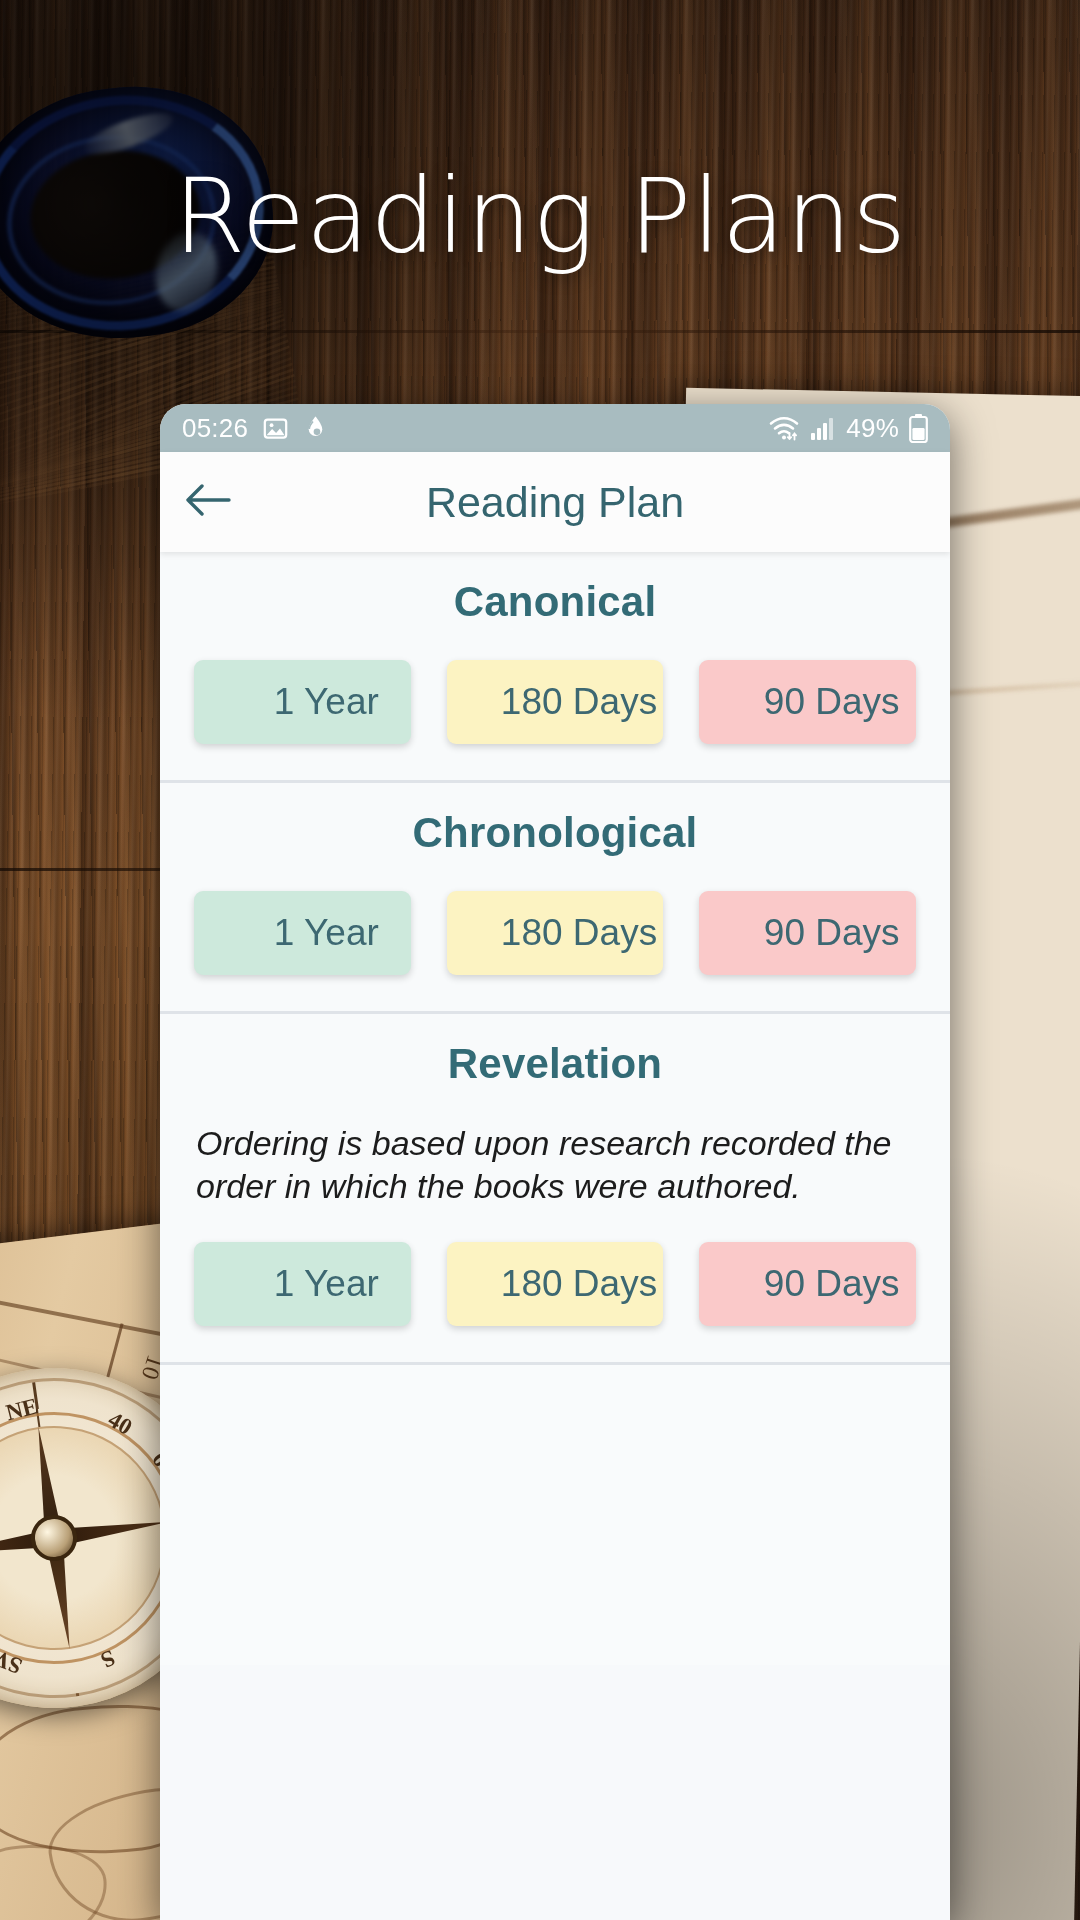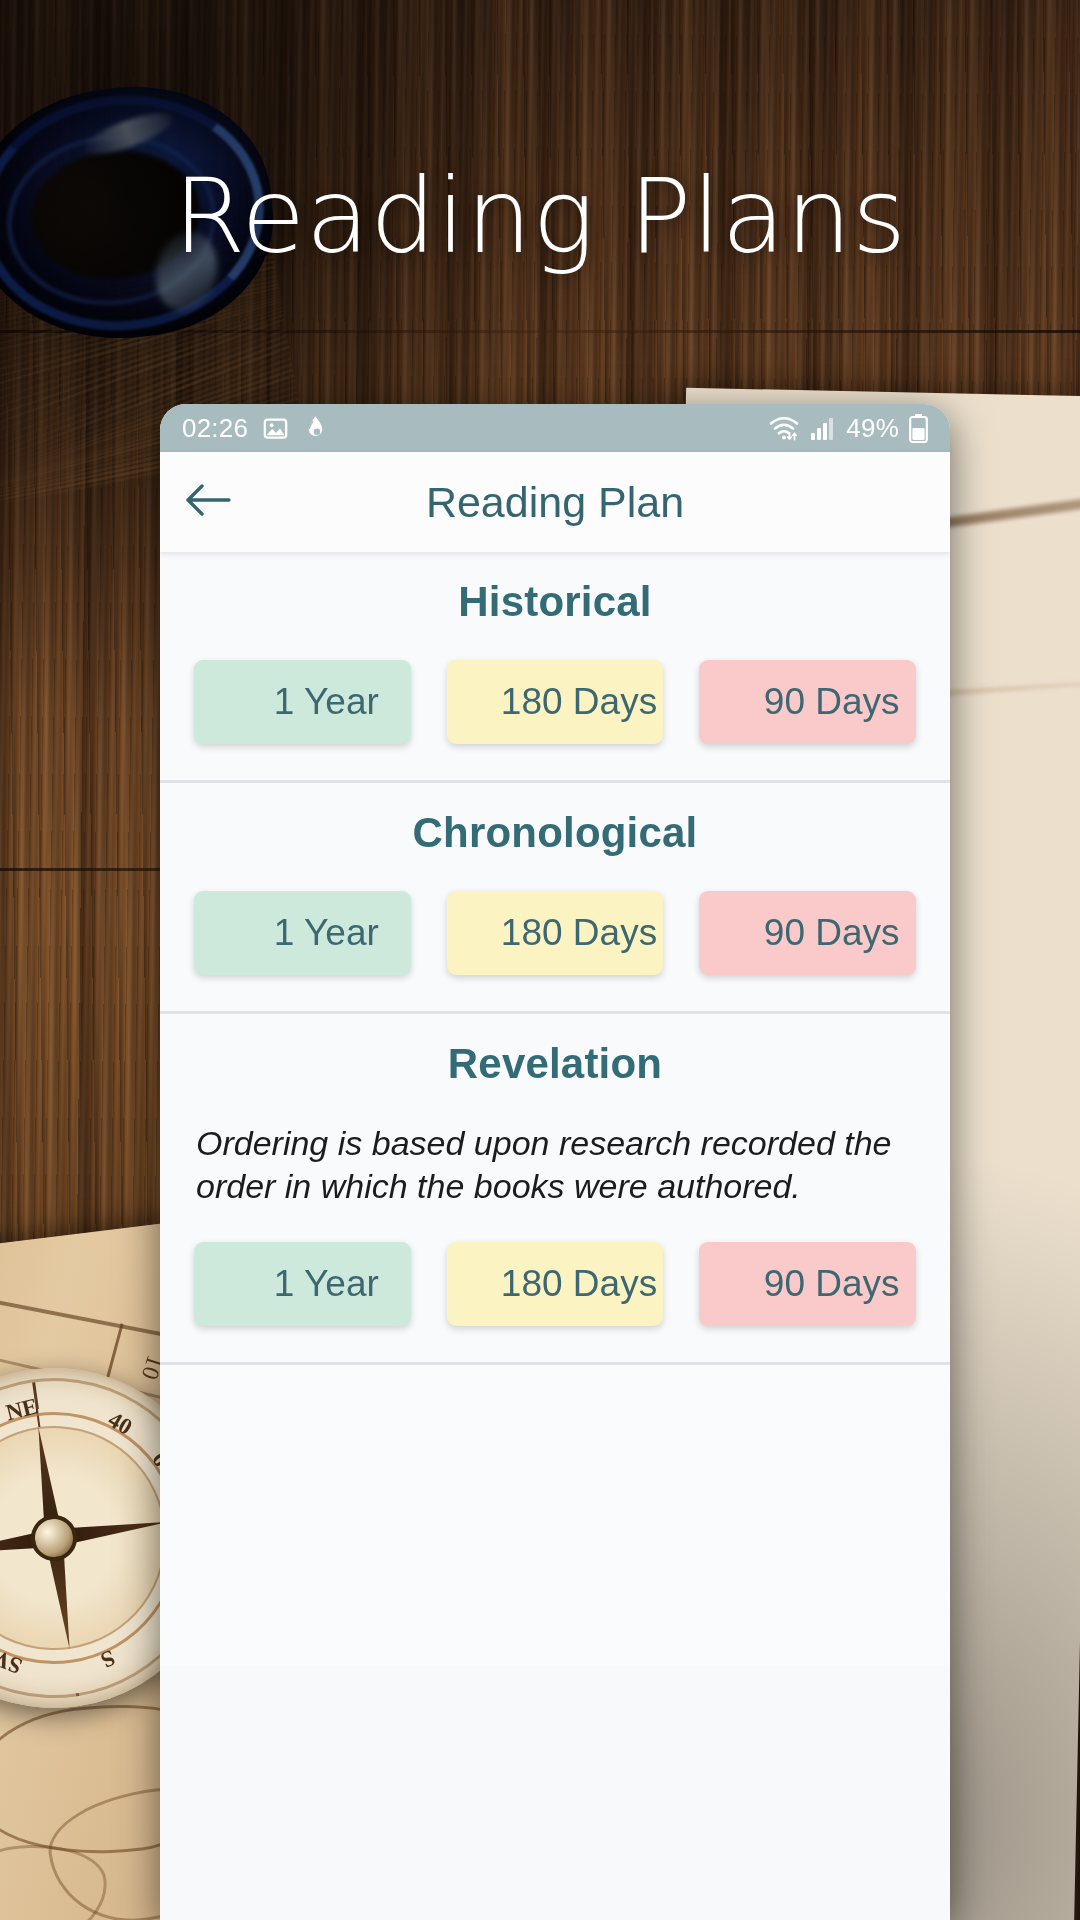"02:26" span.sb-clock { text: 02:26 -> 05:26 }
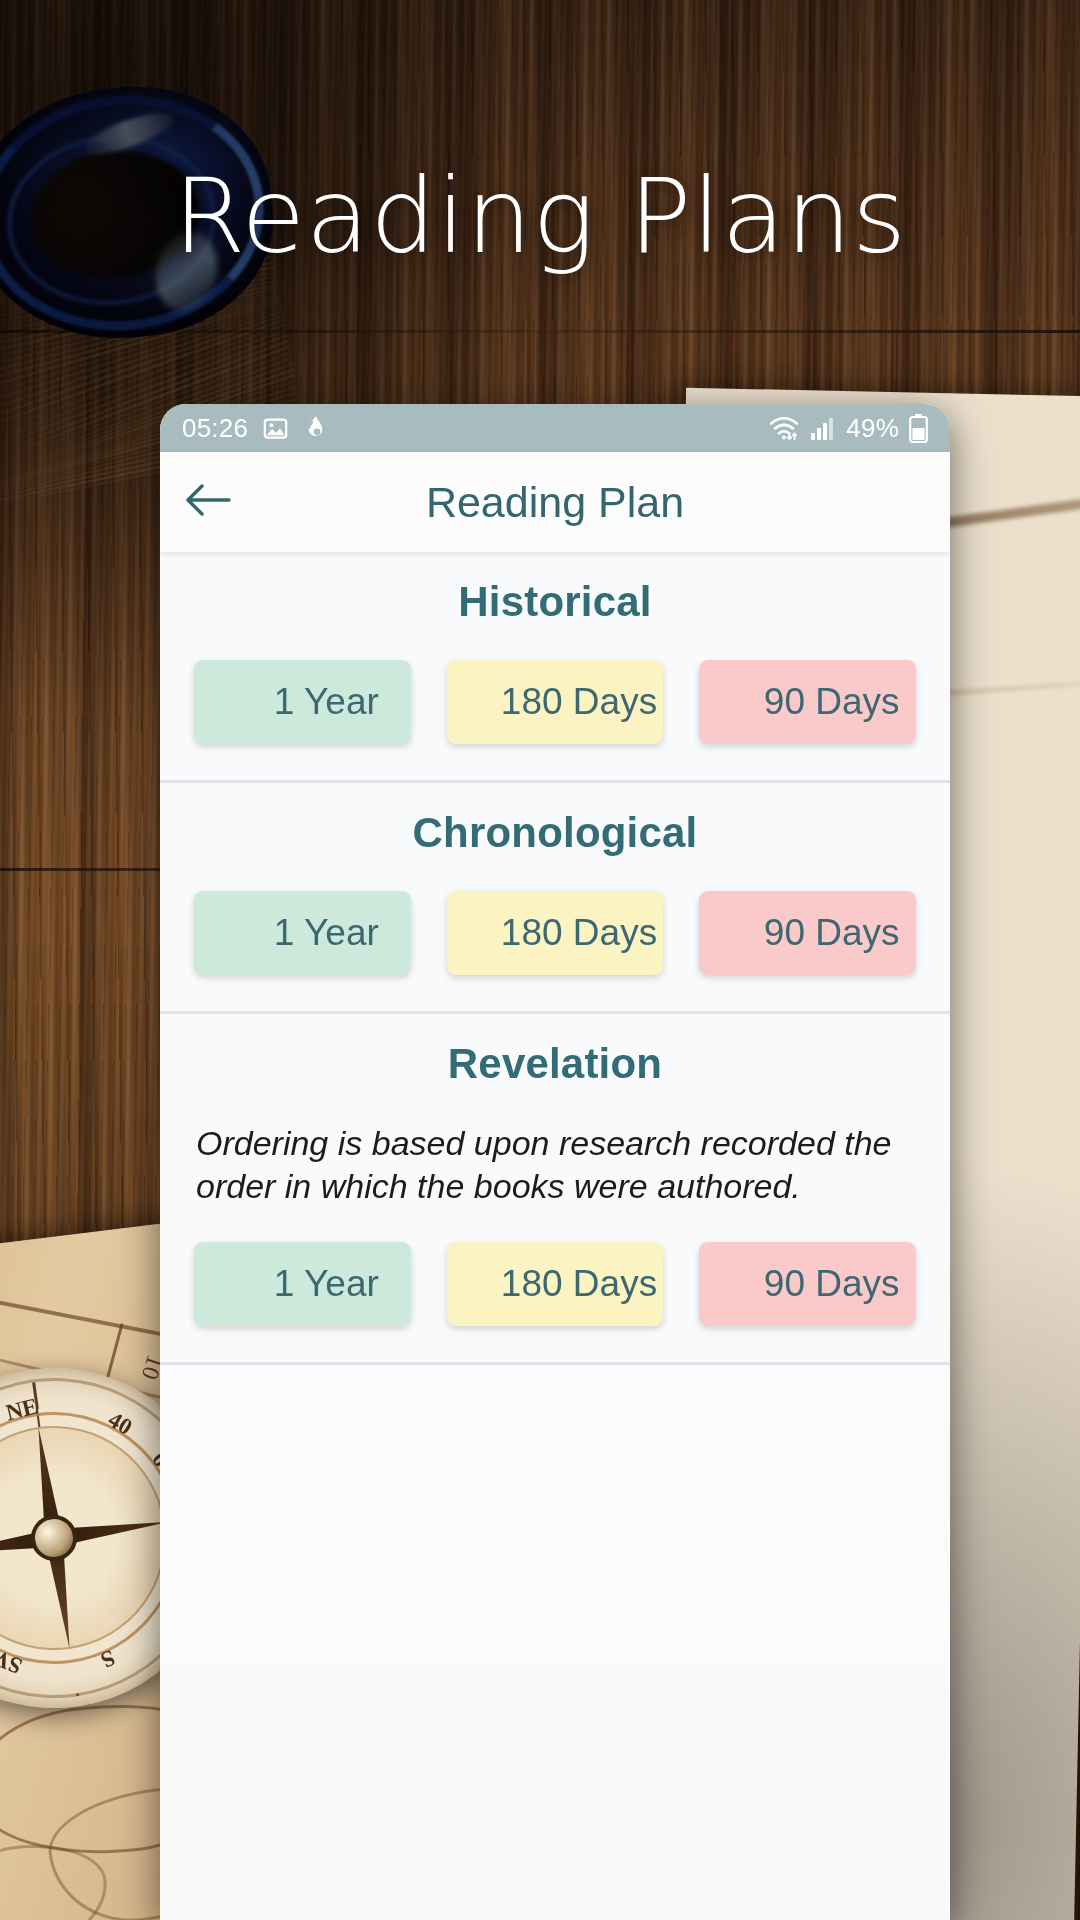"Historical" div.plan-title { text: Historical -> Canonical }
